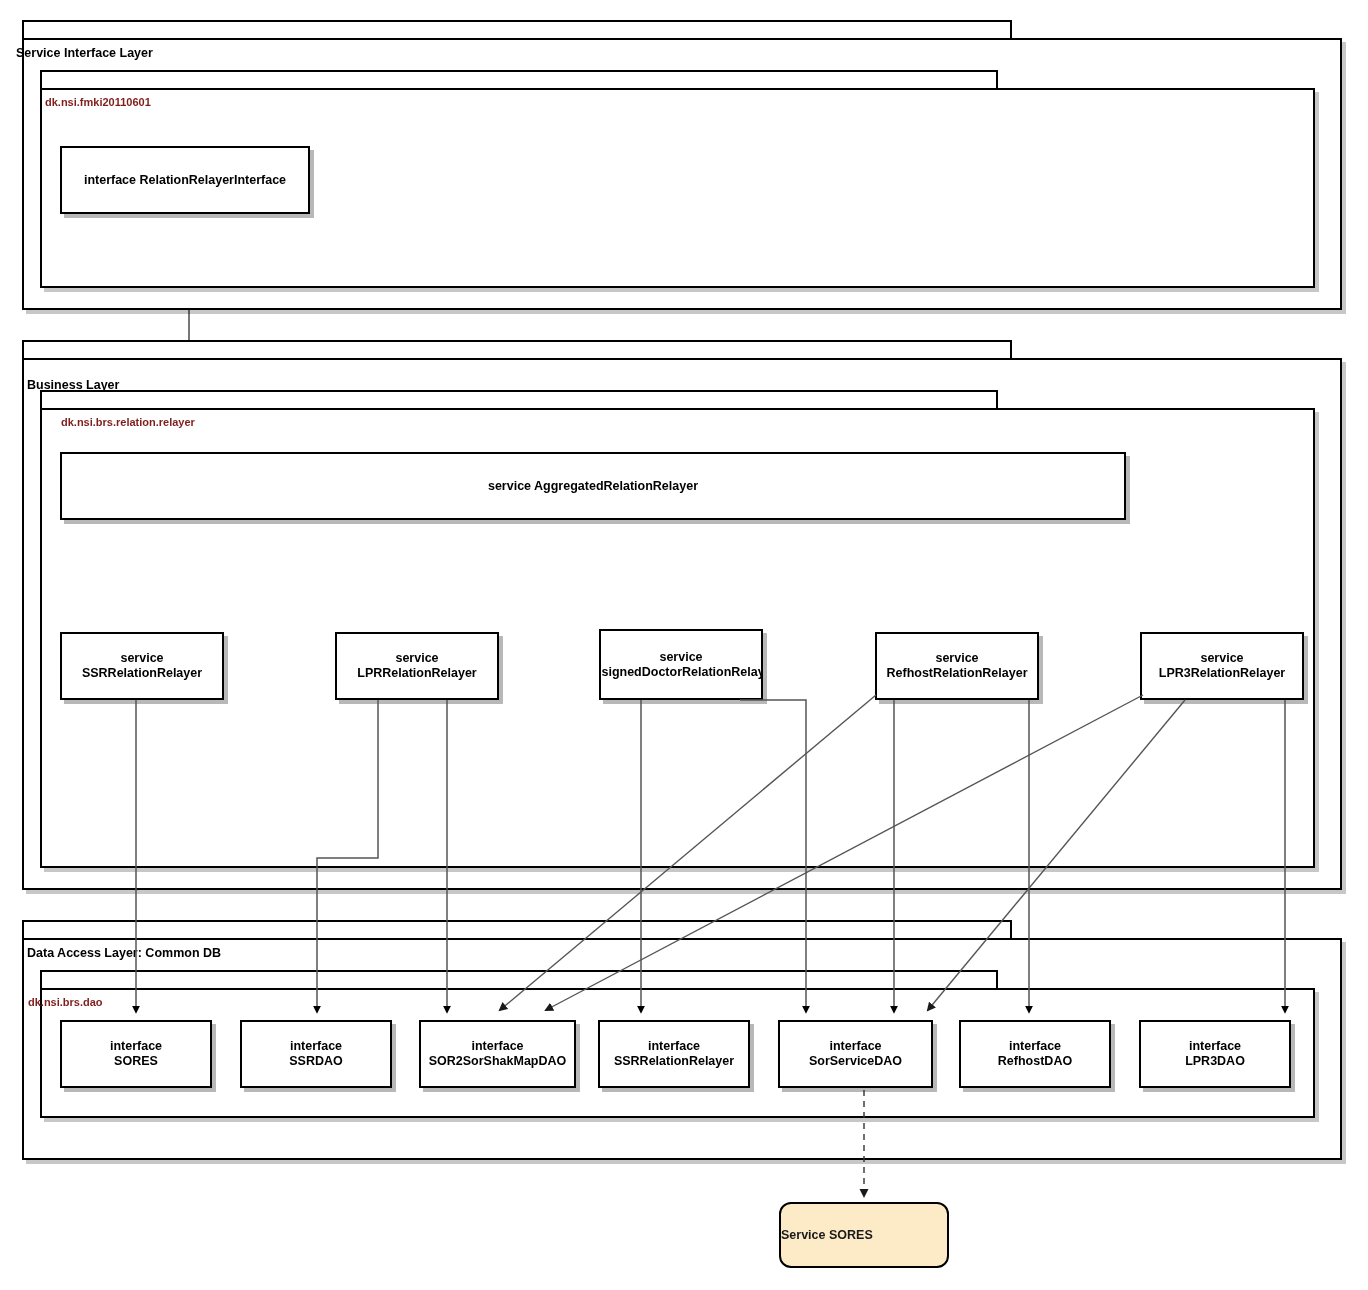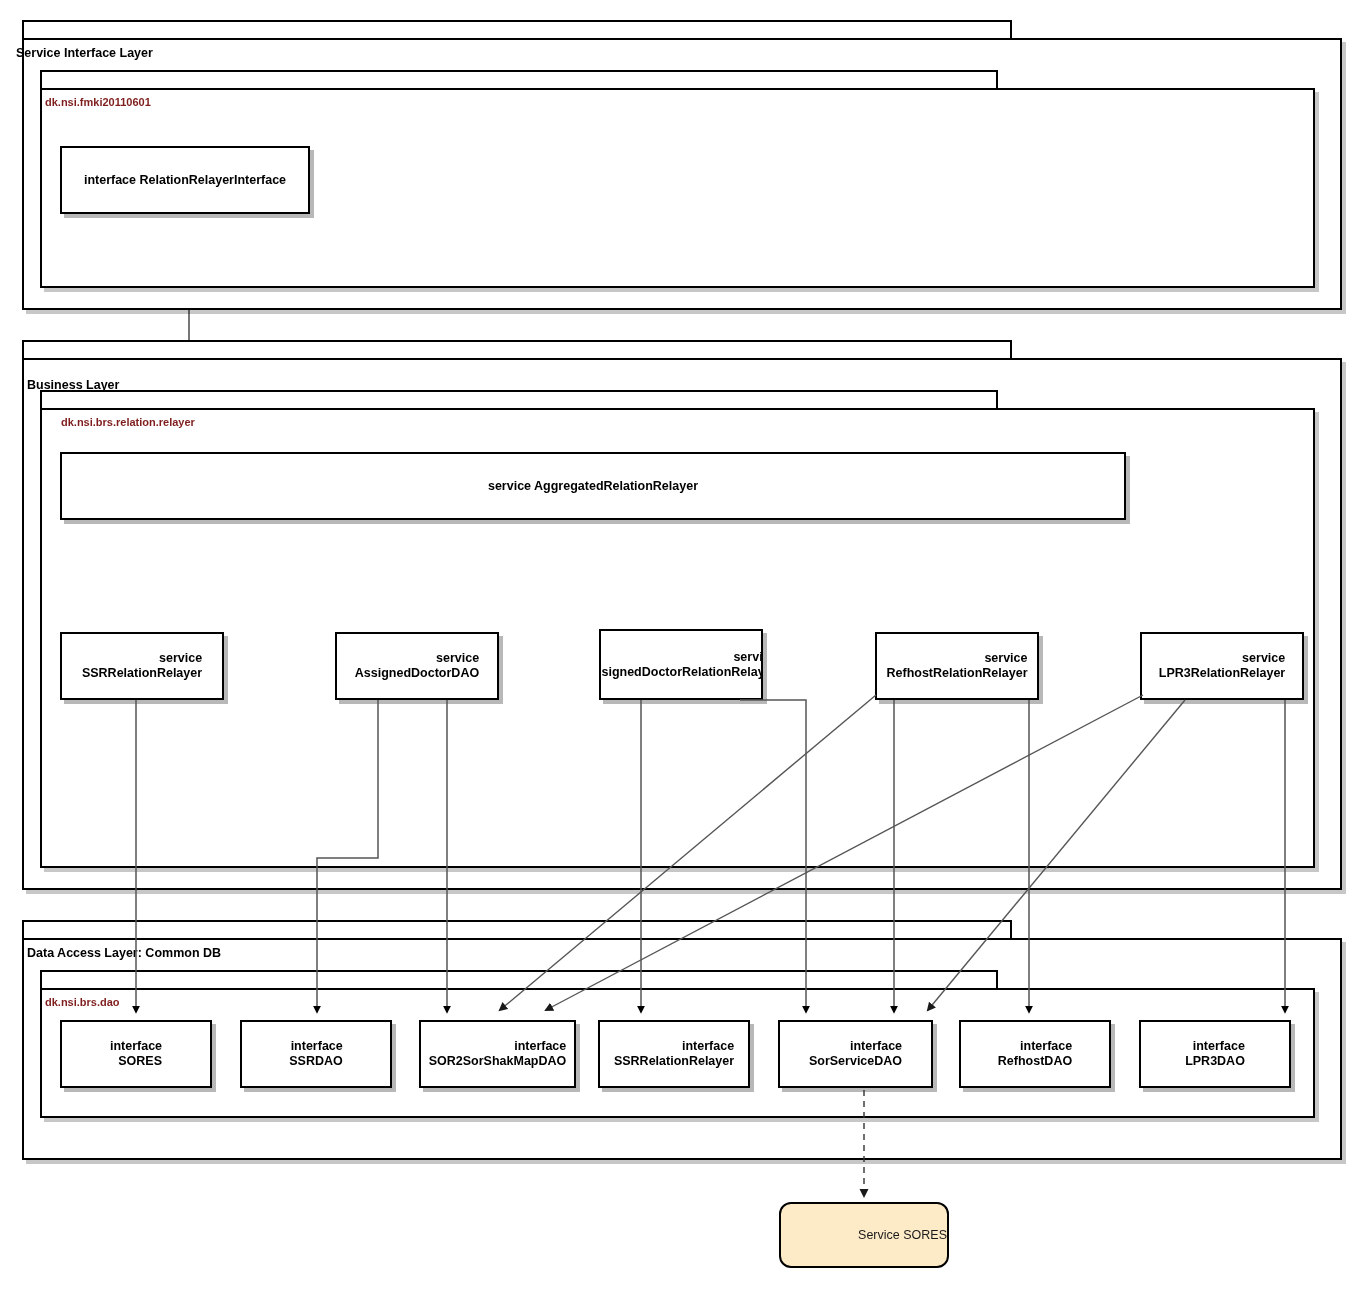"interface RelationRelayerInterface" .node { text-align: right -> center }
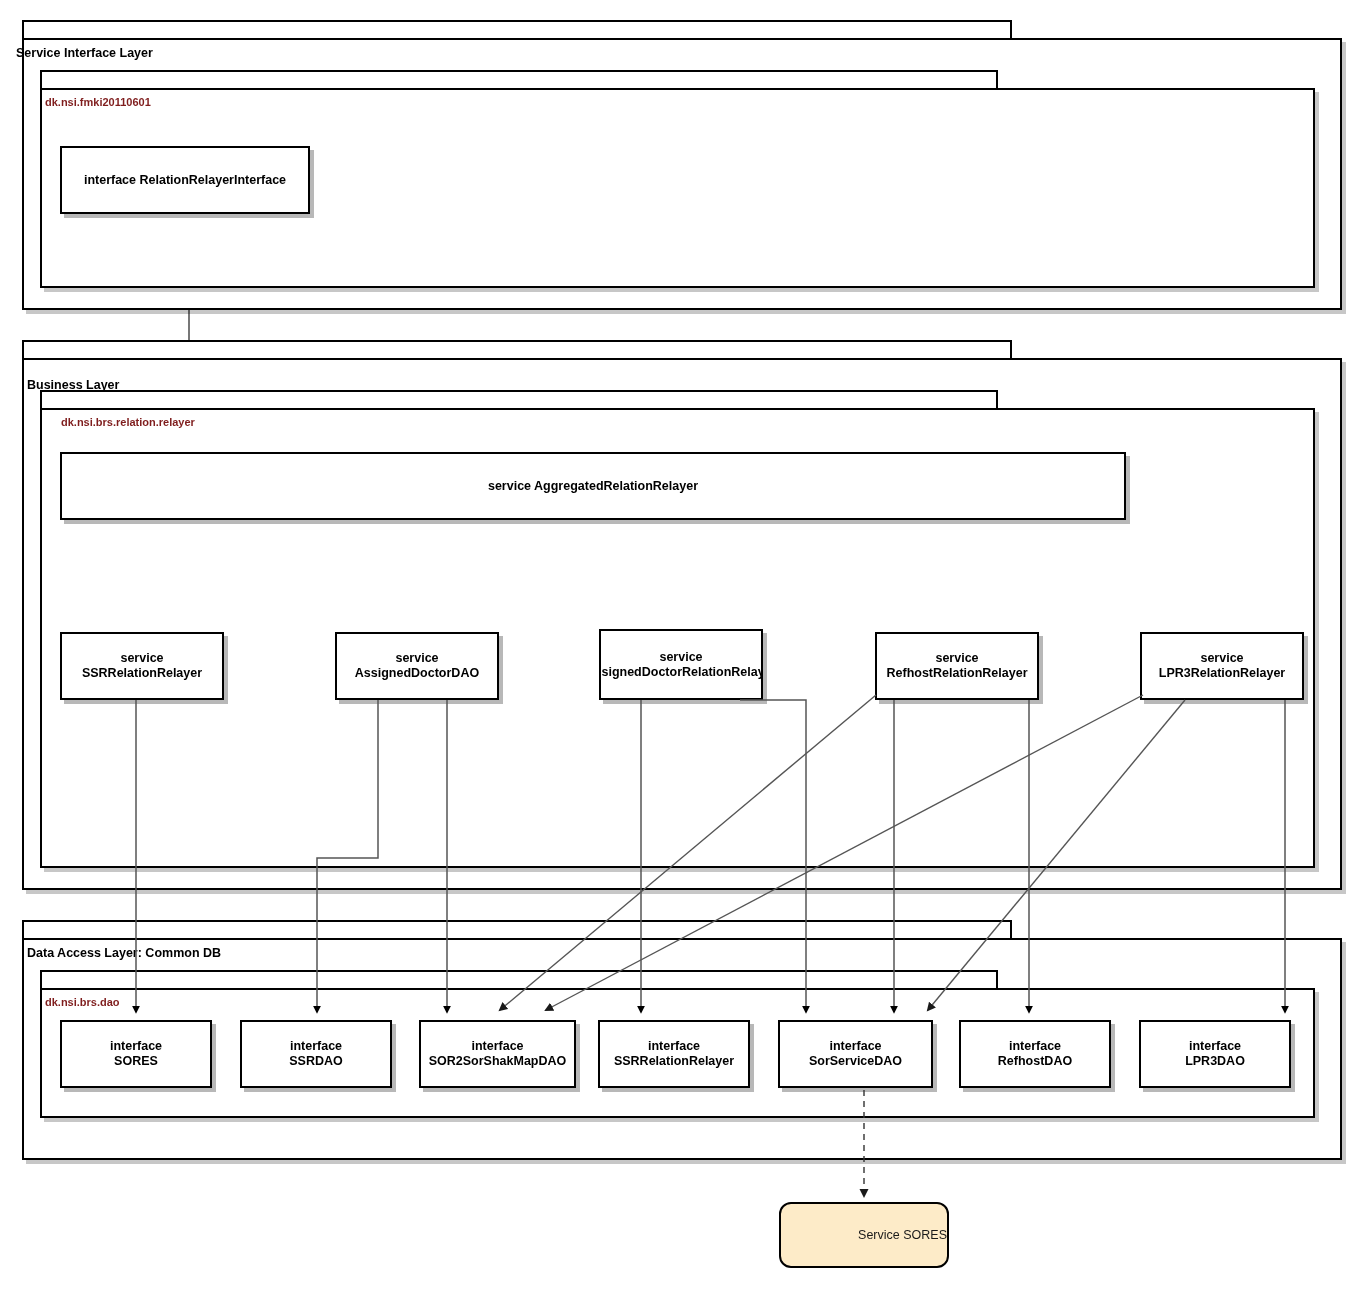"AssignedDoctorDAO" span { text: AssignedDoctorDAO -> LPRRelationRelayer }
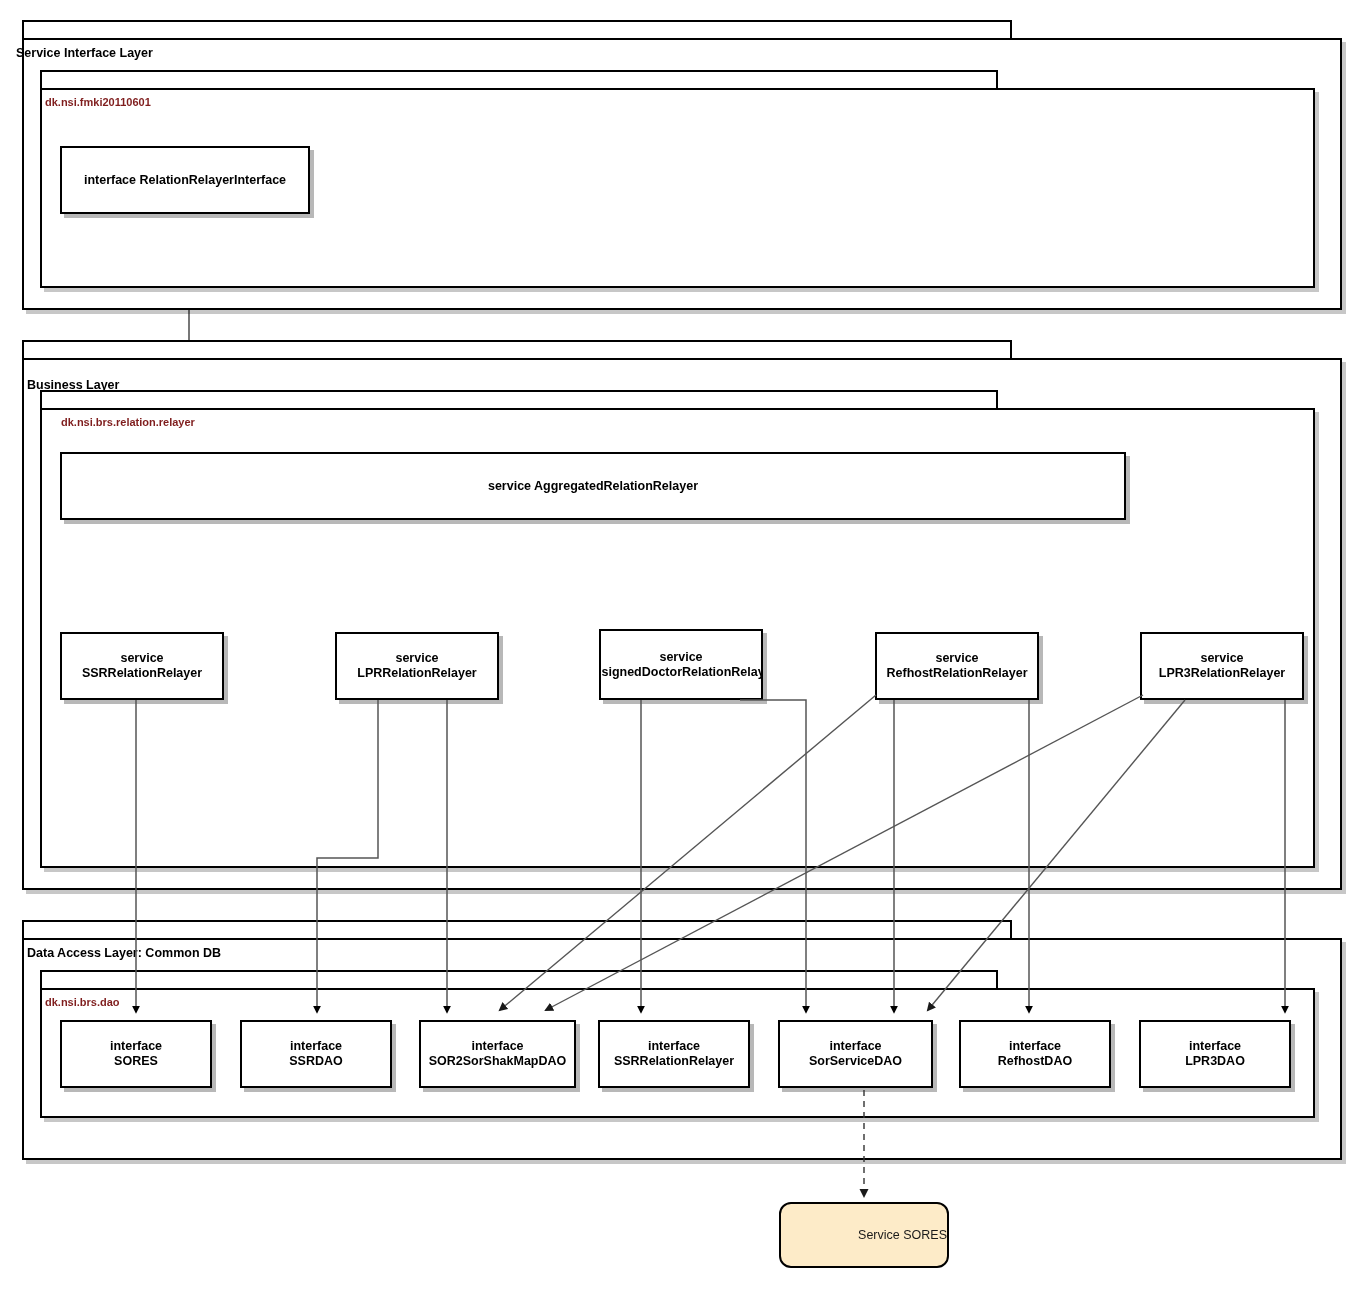"dk.nsi.brs.dao" div.pkg-title { left: 45px -> 28px }
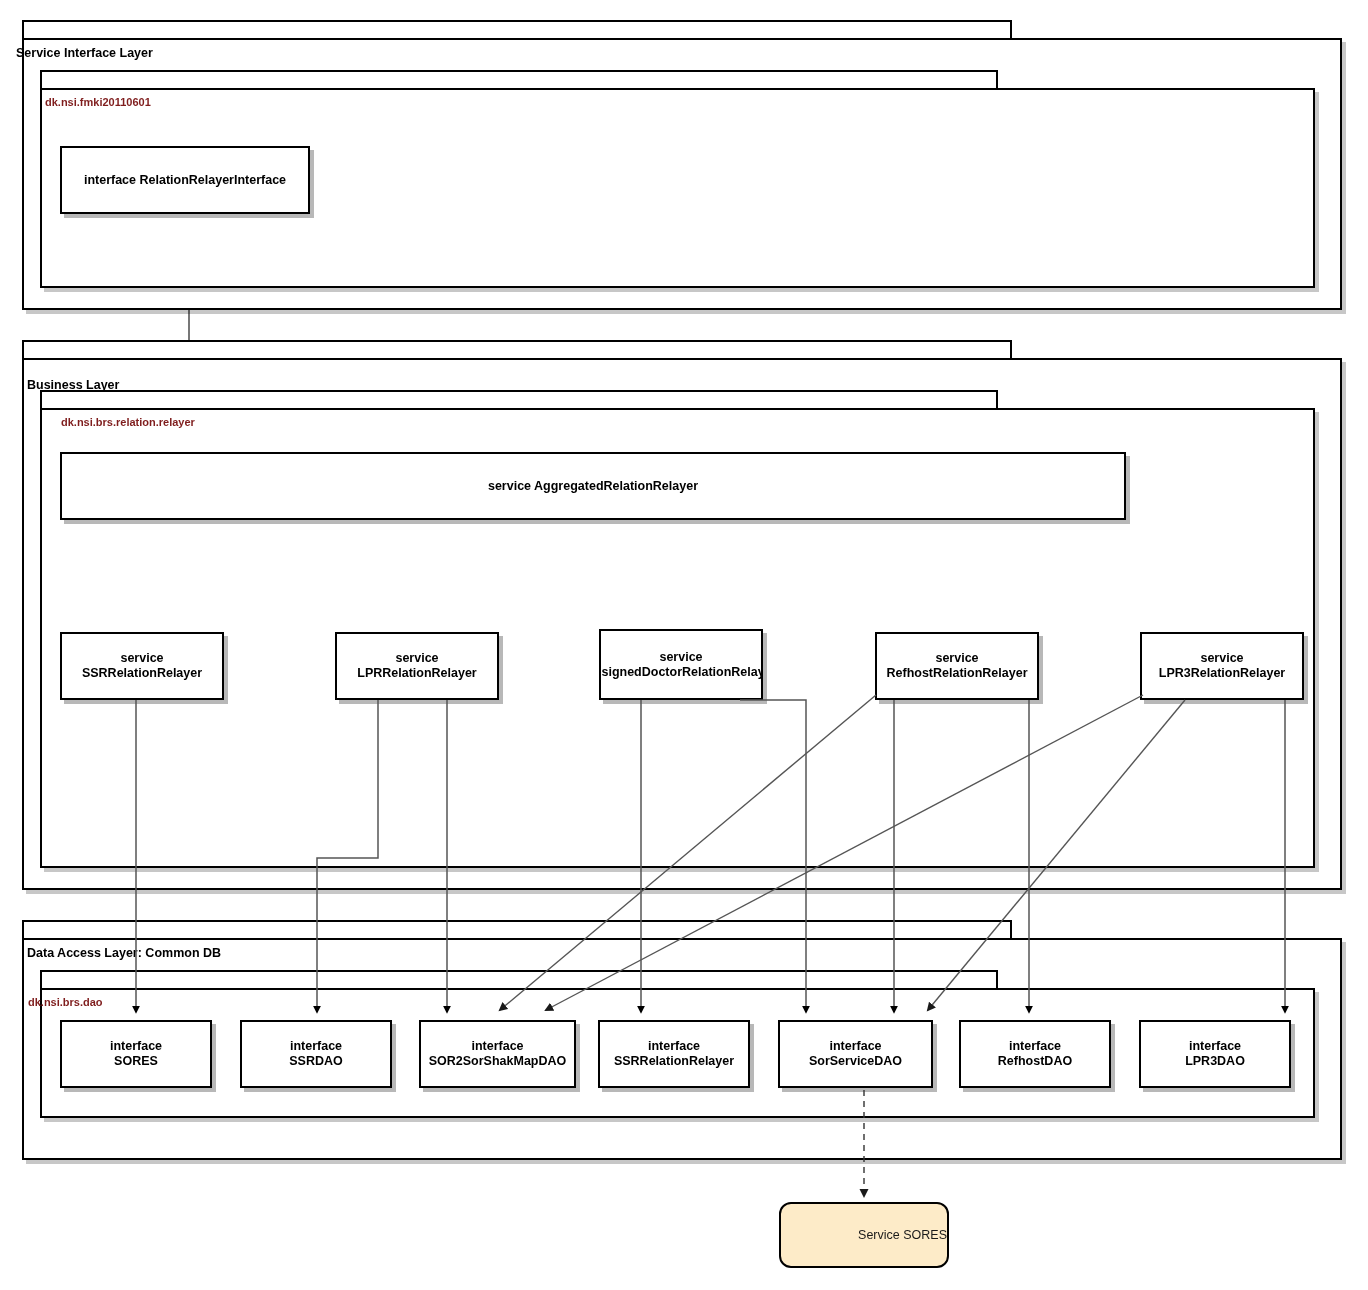"Service SORES" .ext-node { font-weight: normal -> bold; justify-content: flex-end -> flex-start }
